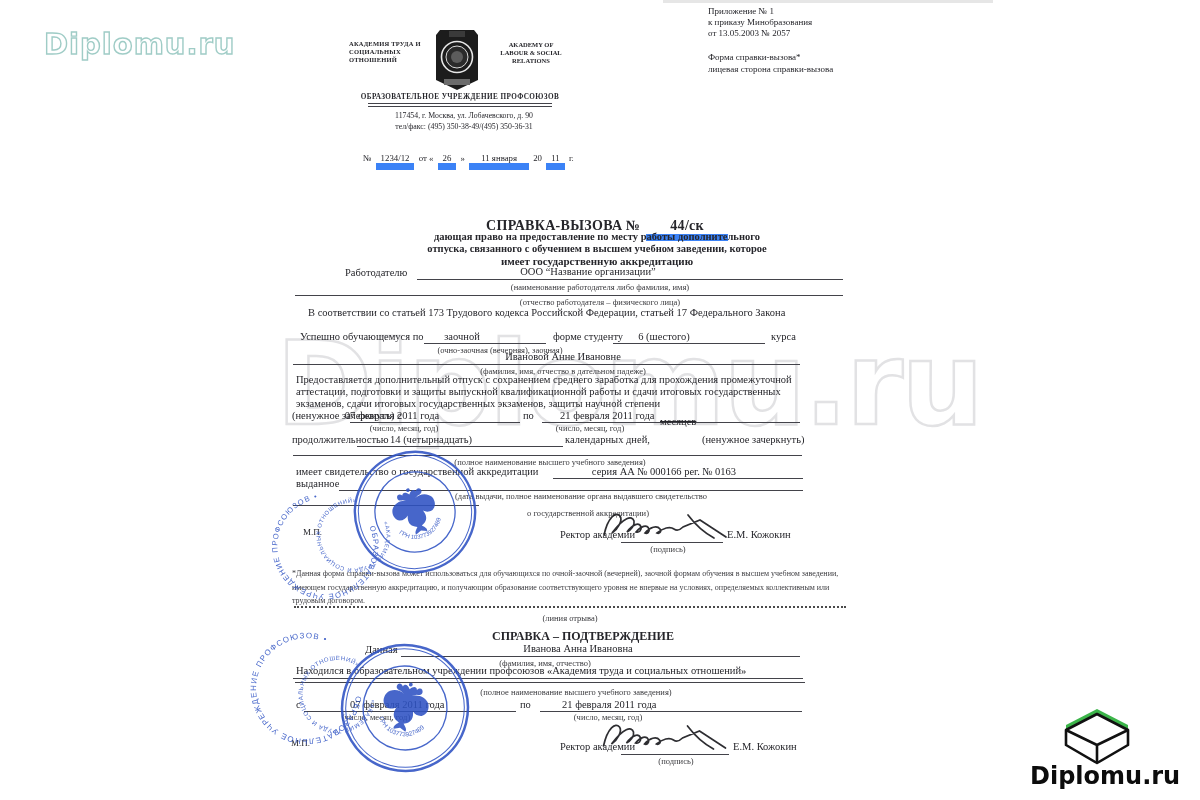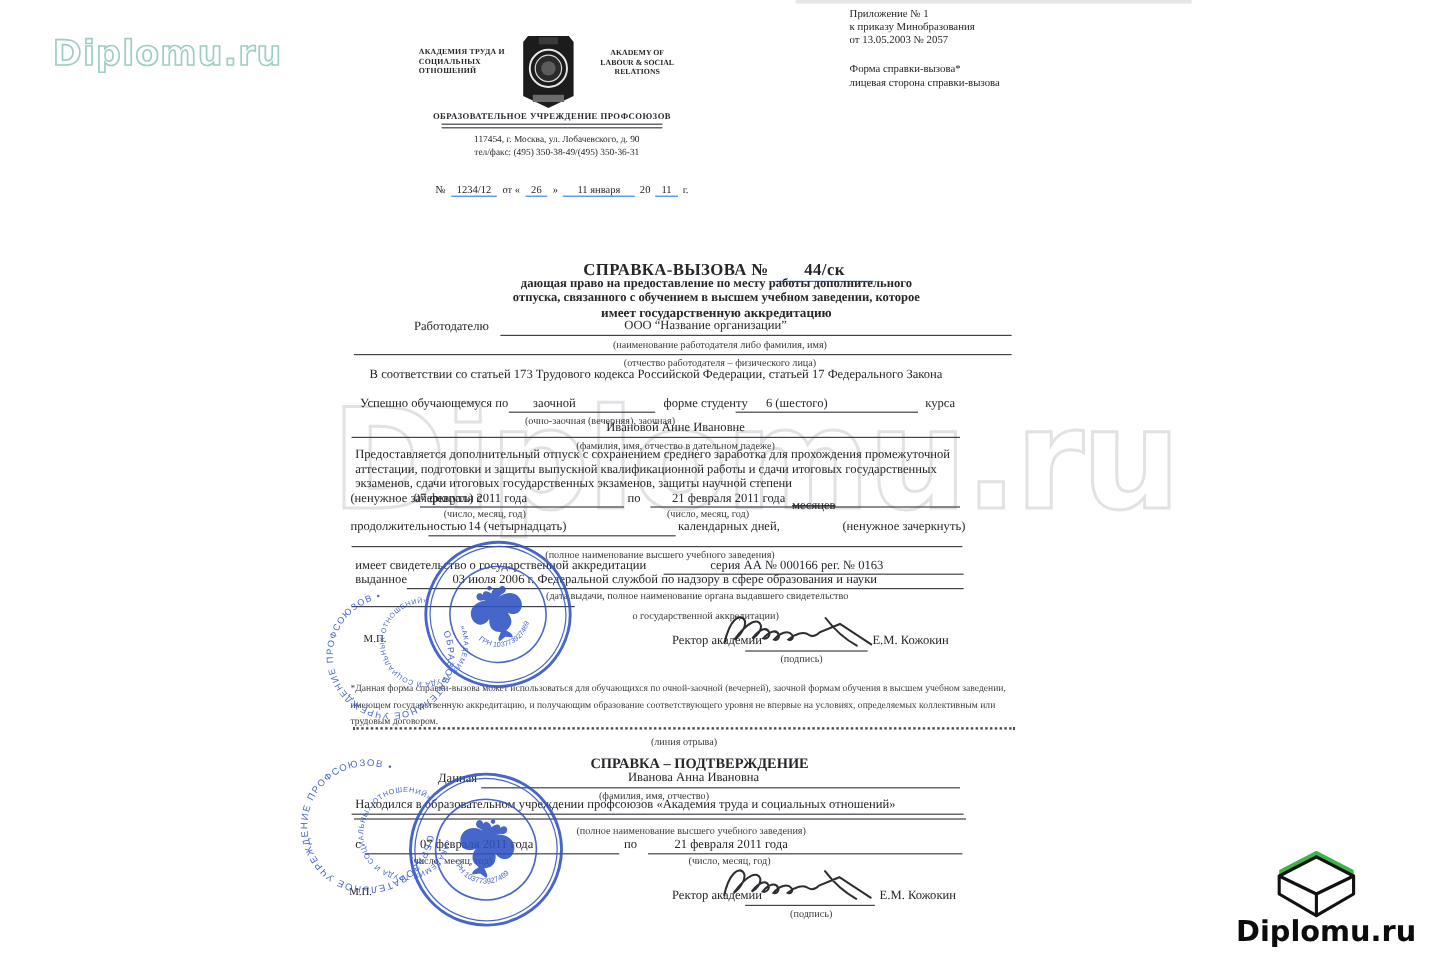"1234/12" .u { border-bottom: 1px solid #3b82f6 -> 7px solid #3b82f6 }
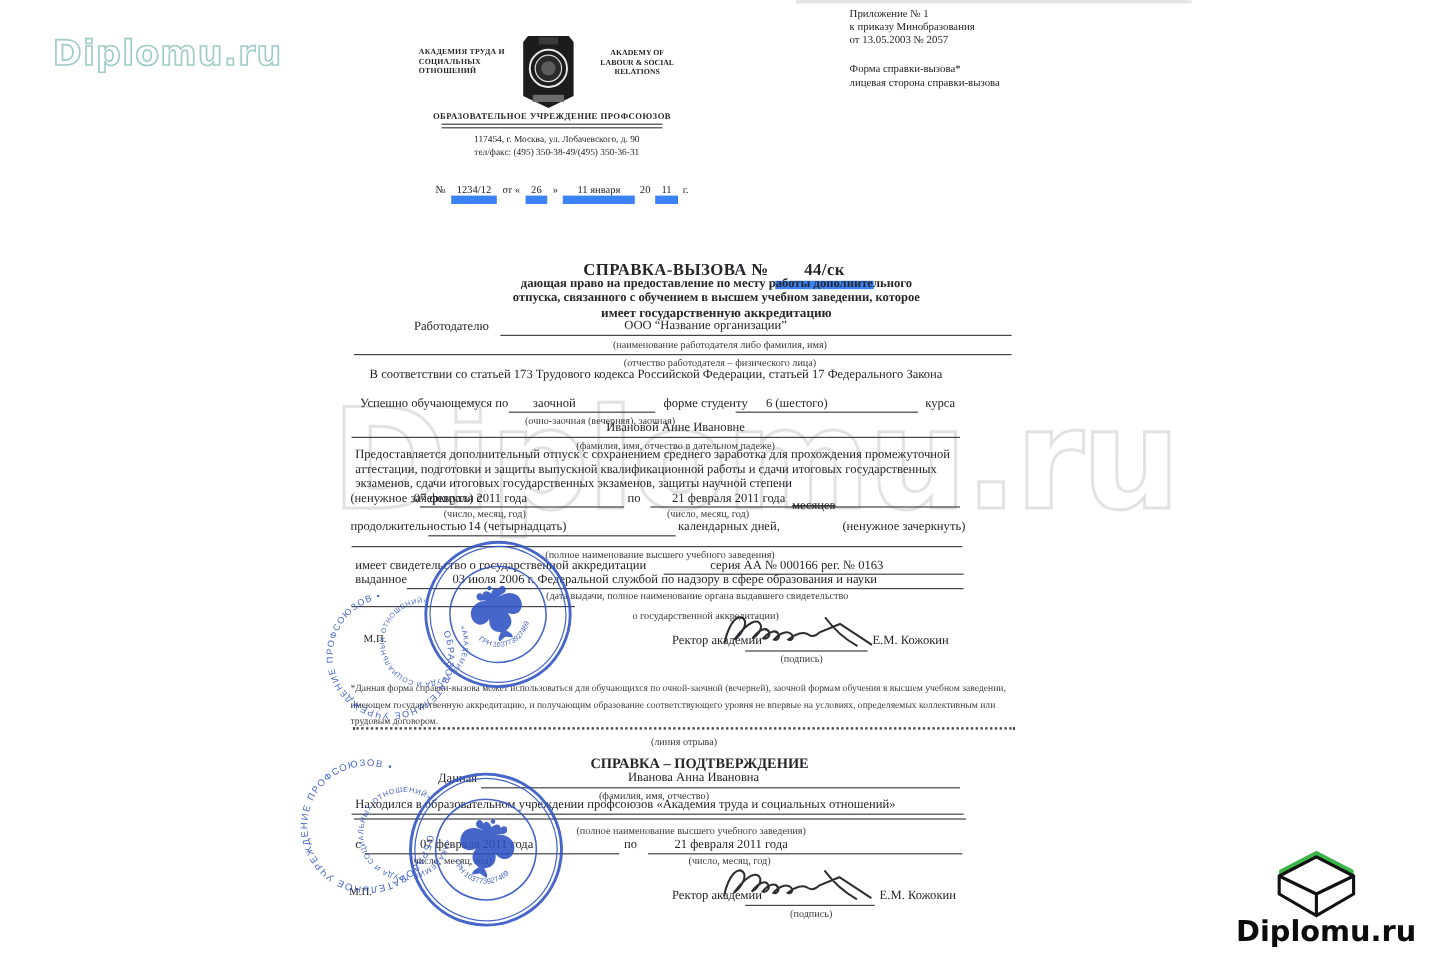"03 июля 2006 г. Федеральной" div.t { html: <div>03 июля 2006 г. Федеральной службой по надзору в сфере образования и науки</div> -> none }
